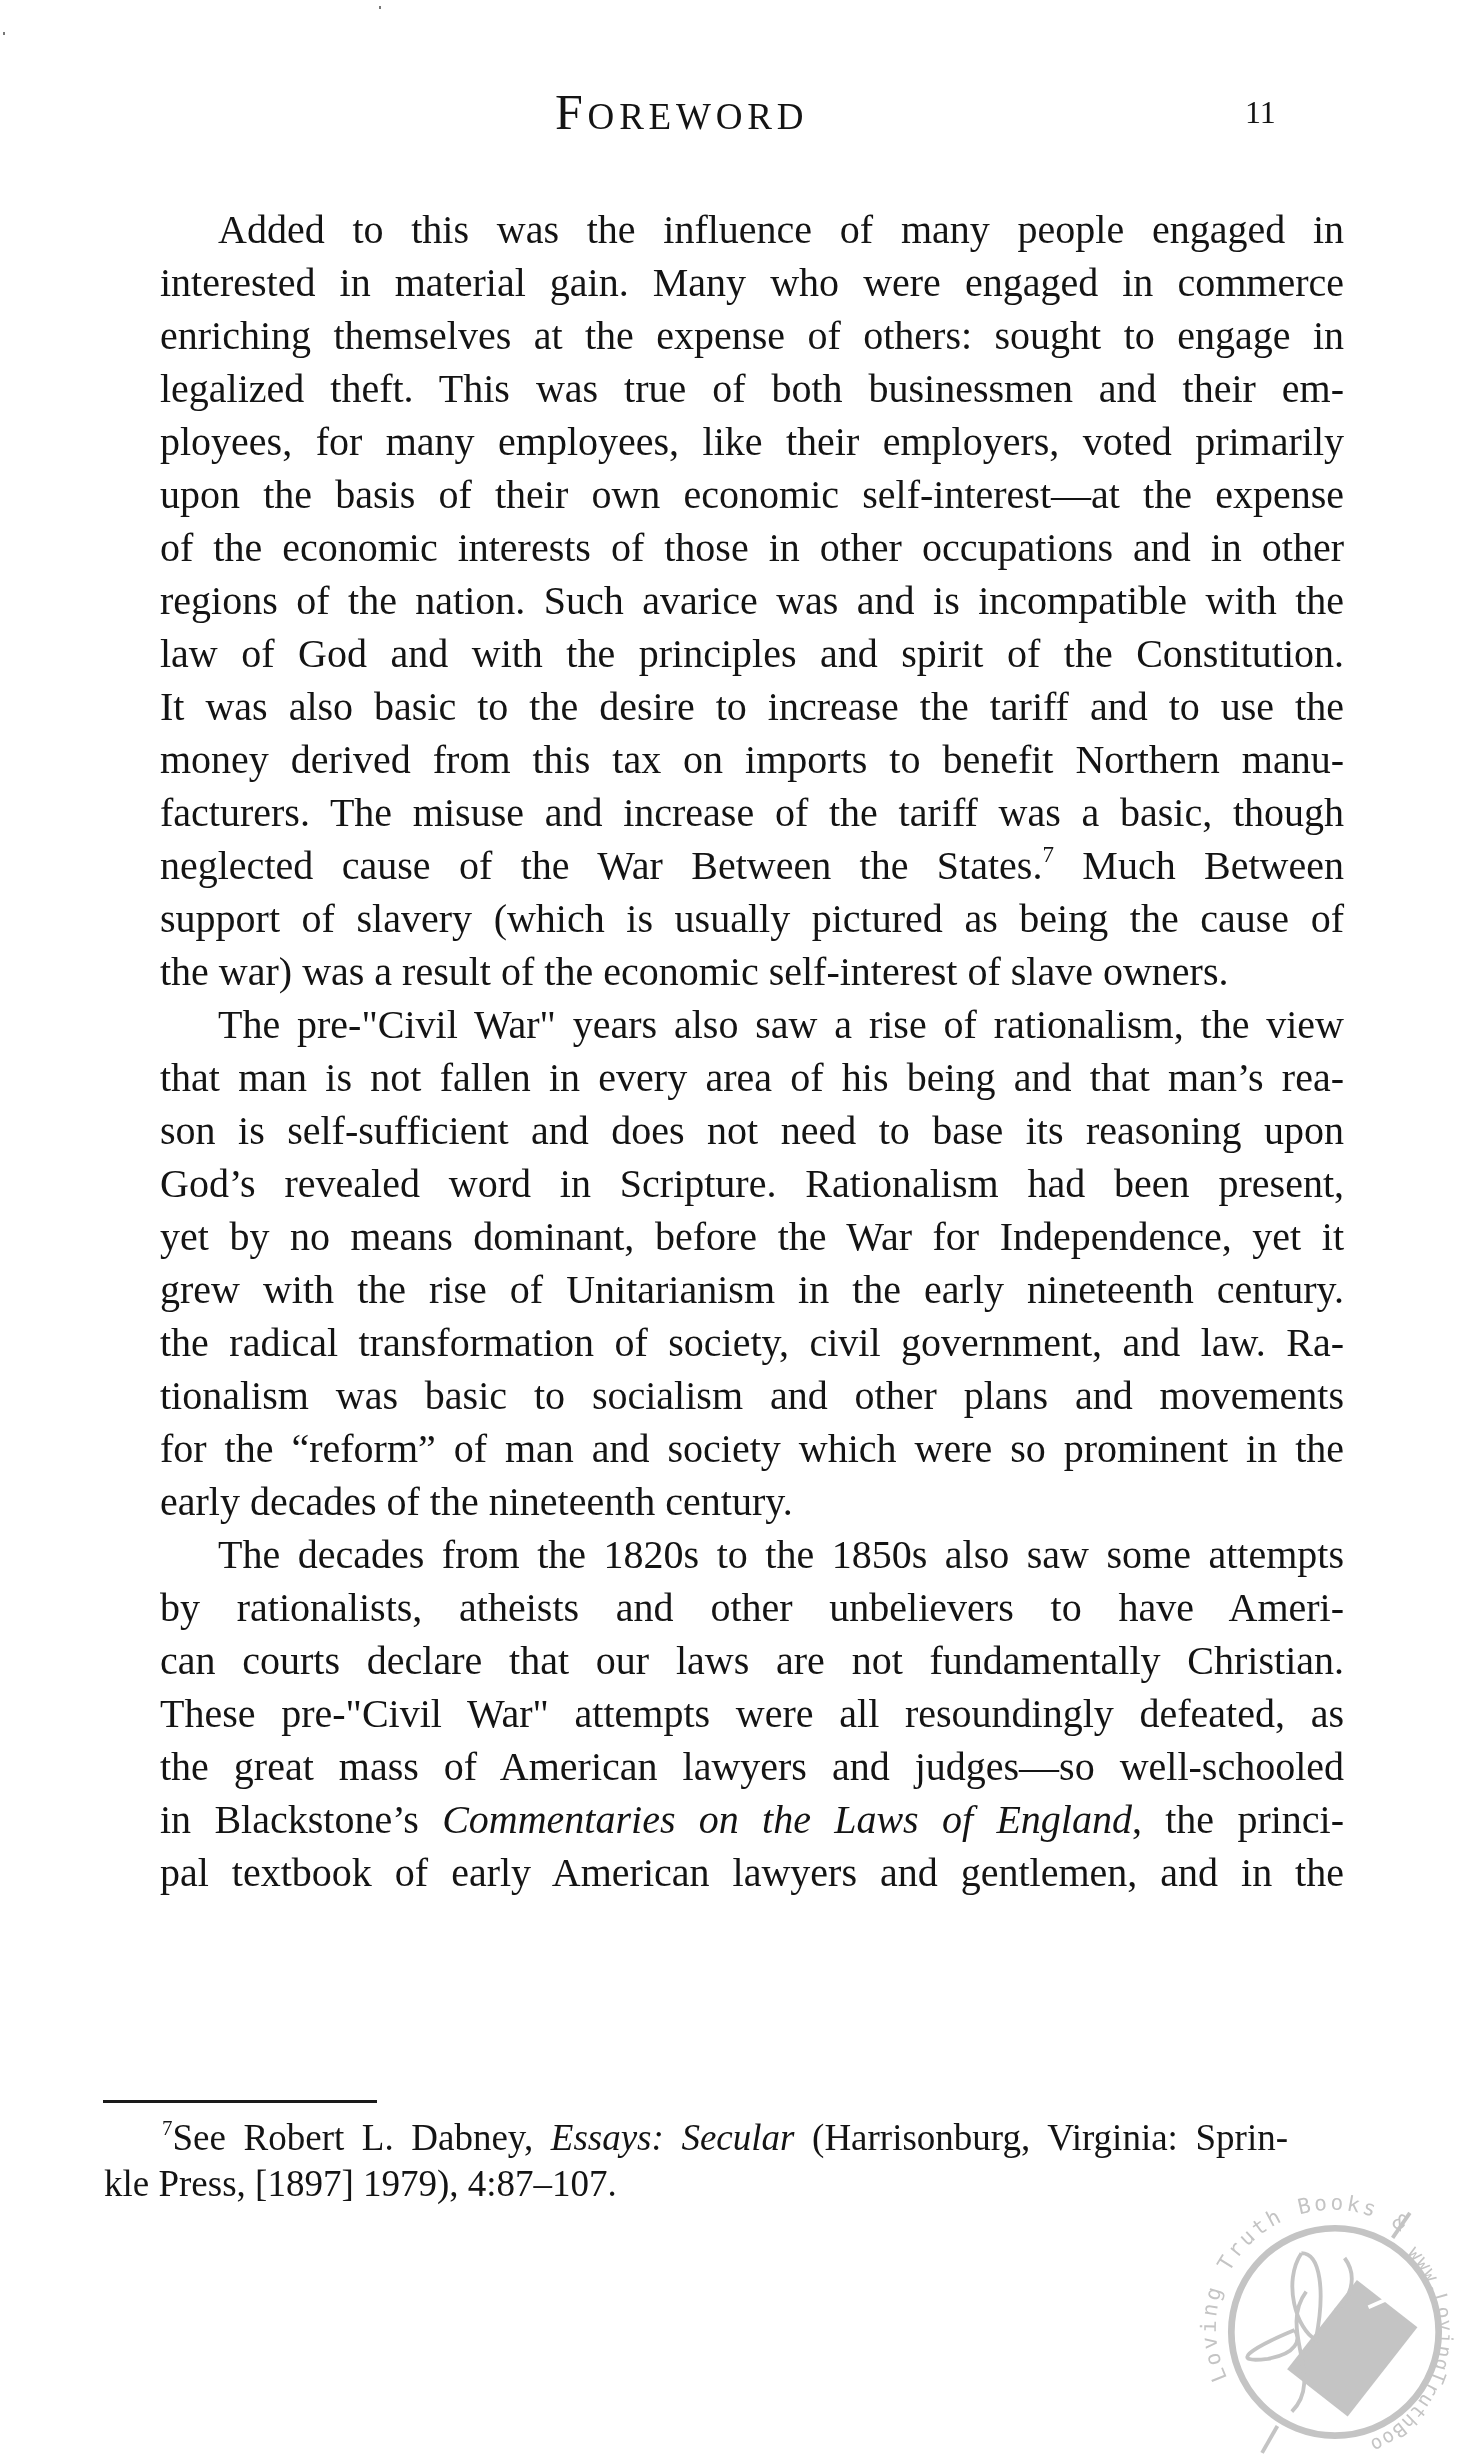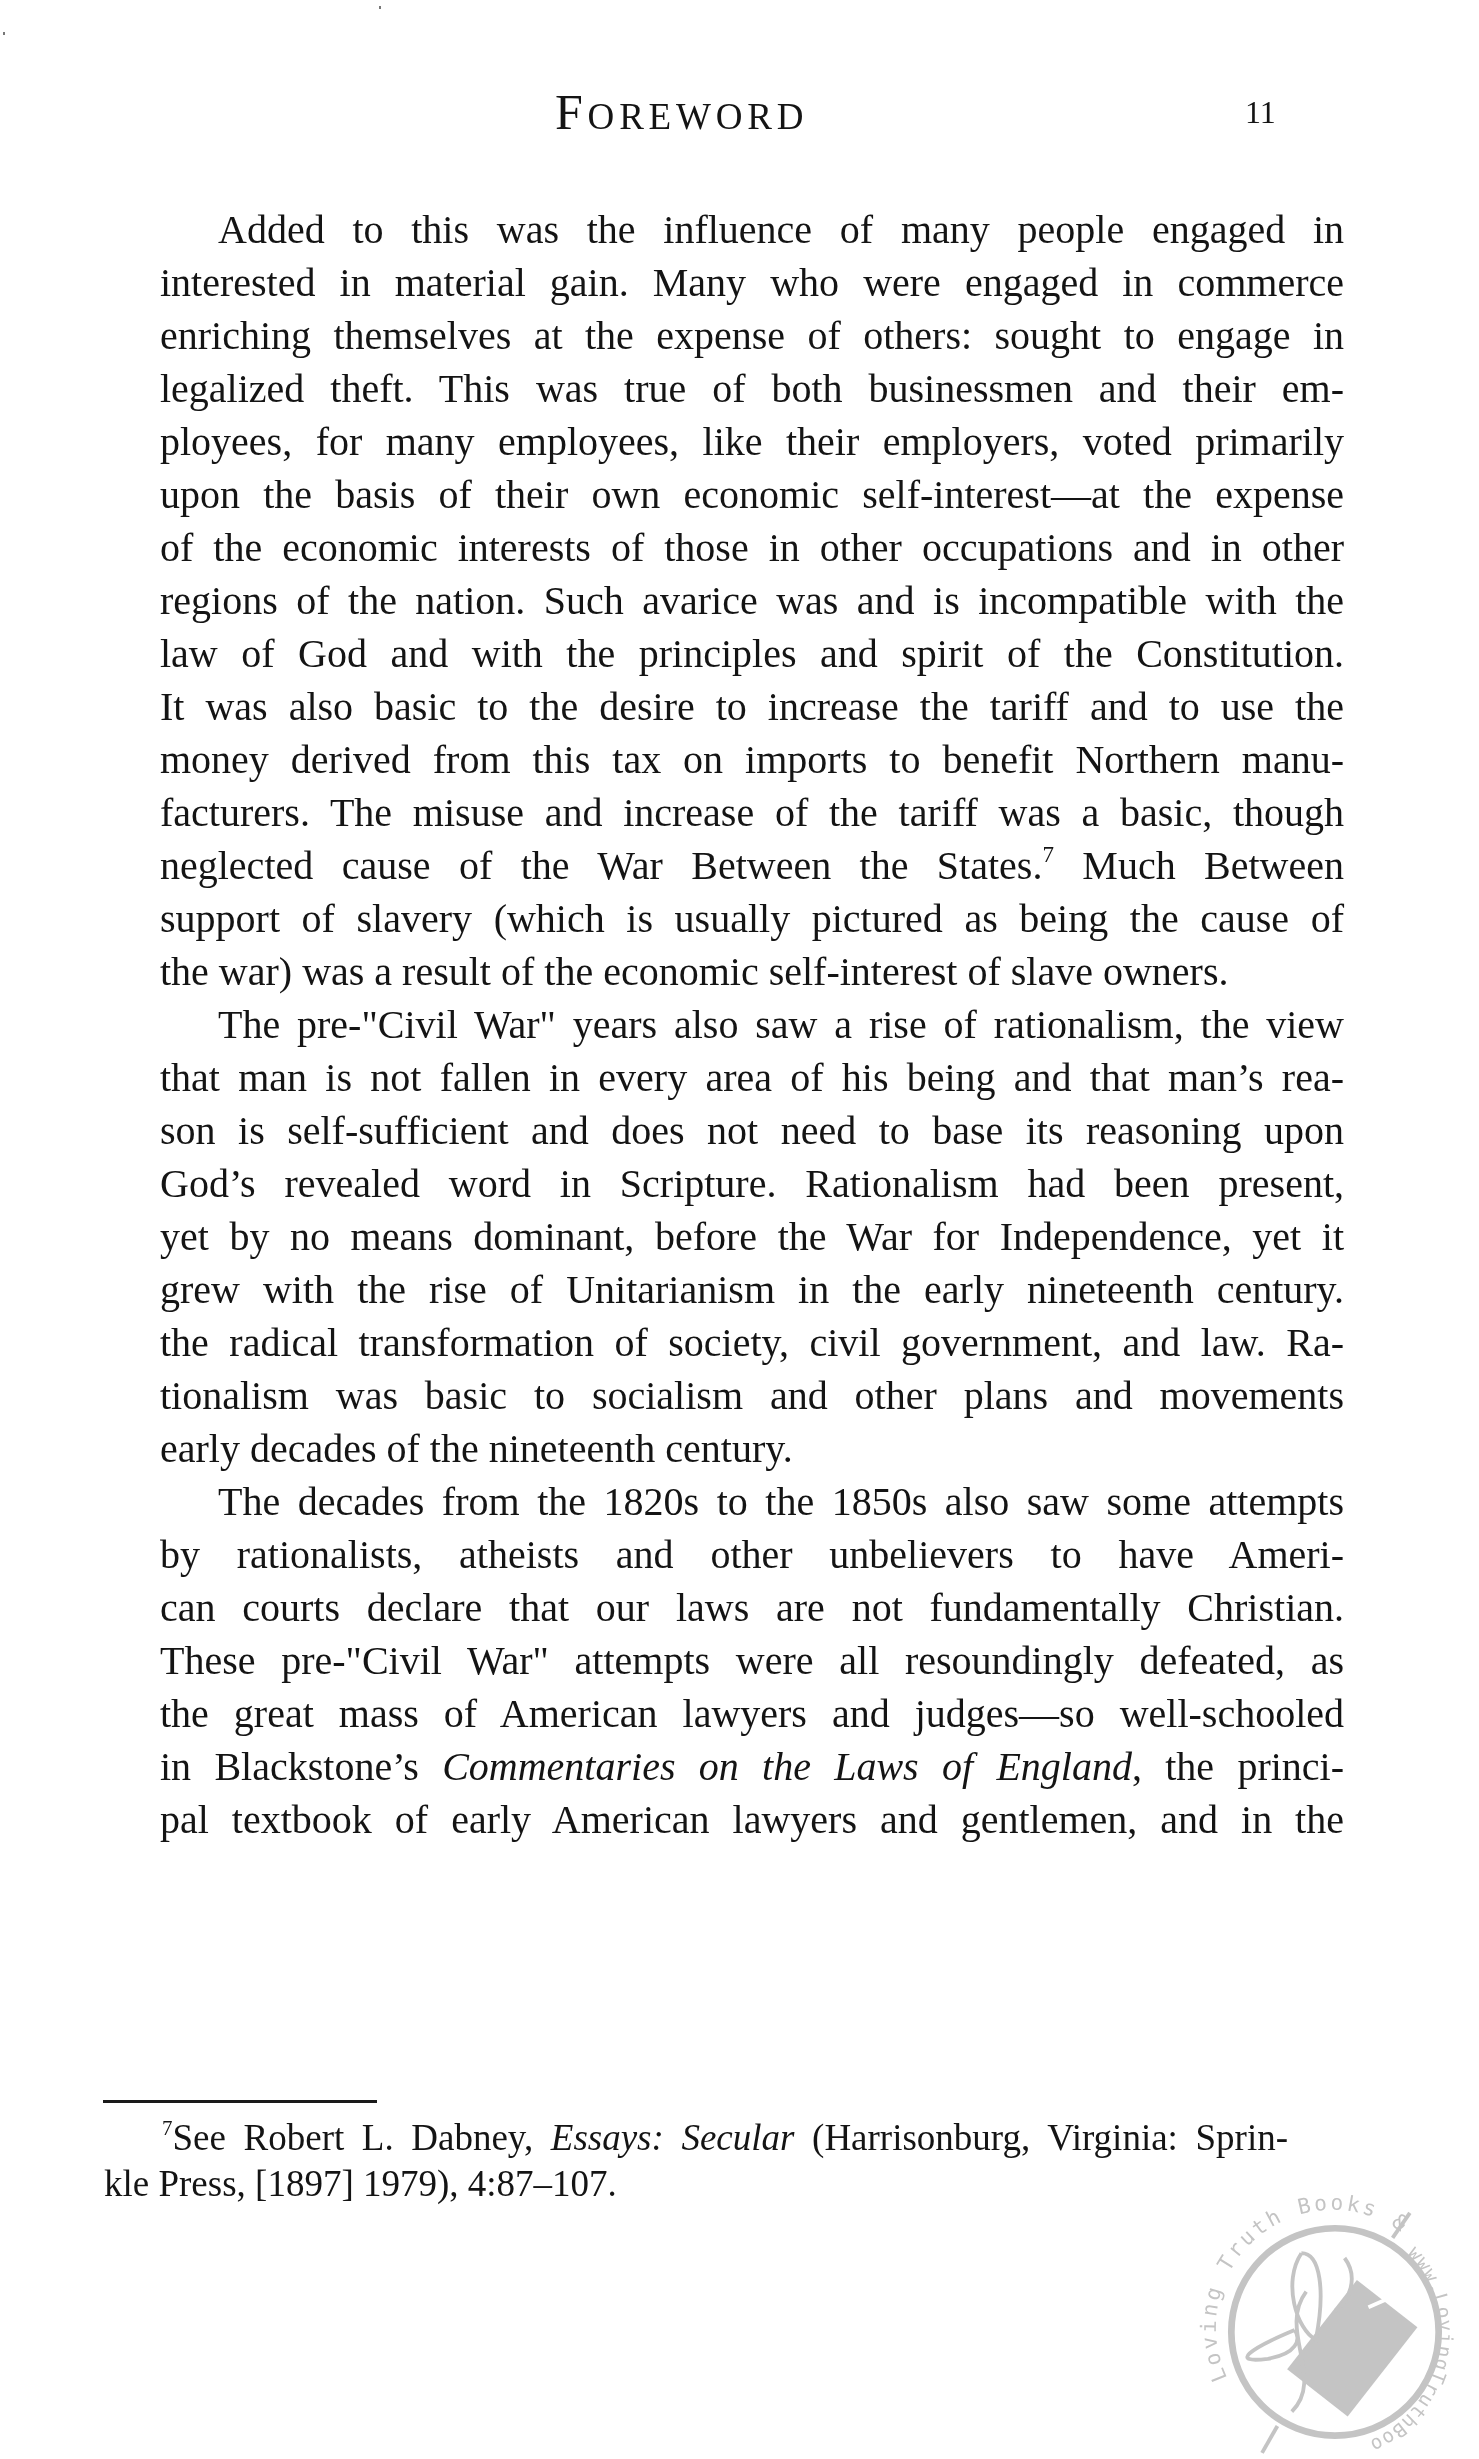"for the “reform” of man" span.line { html: none -> <span><span>for the “reform” of man and society which were so prominent in the</span></span> }
